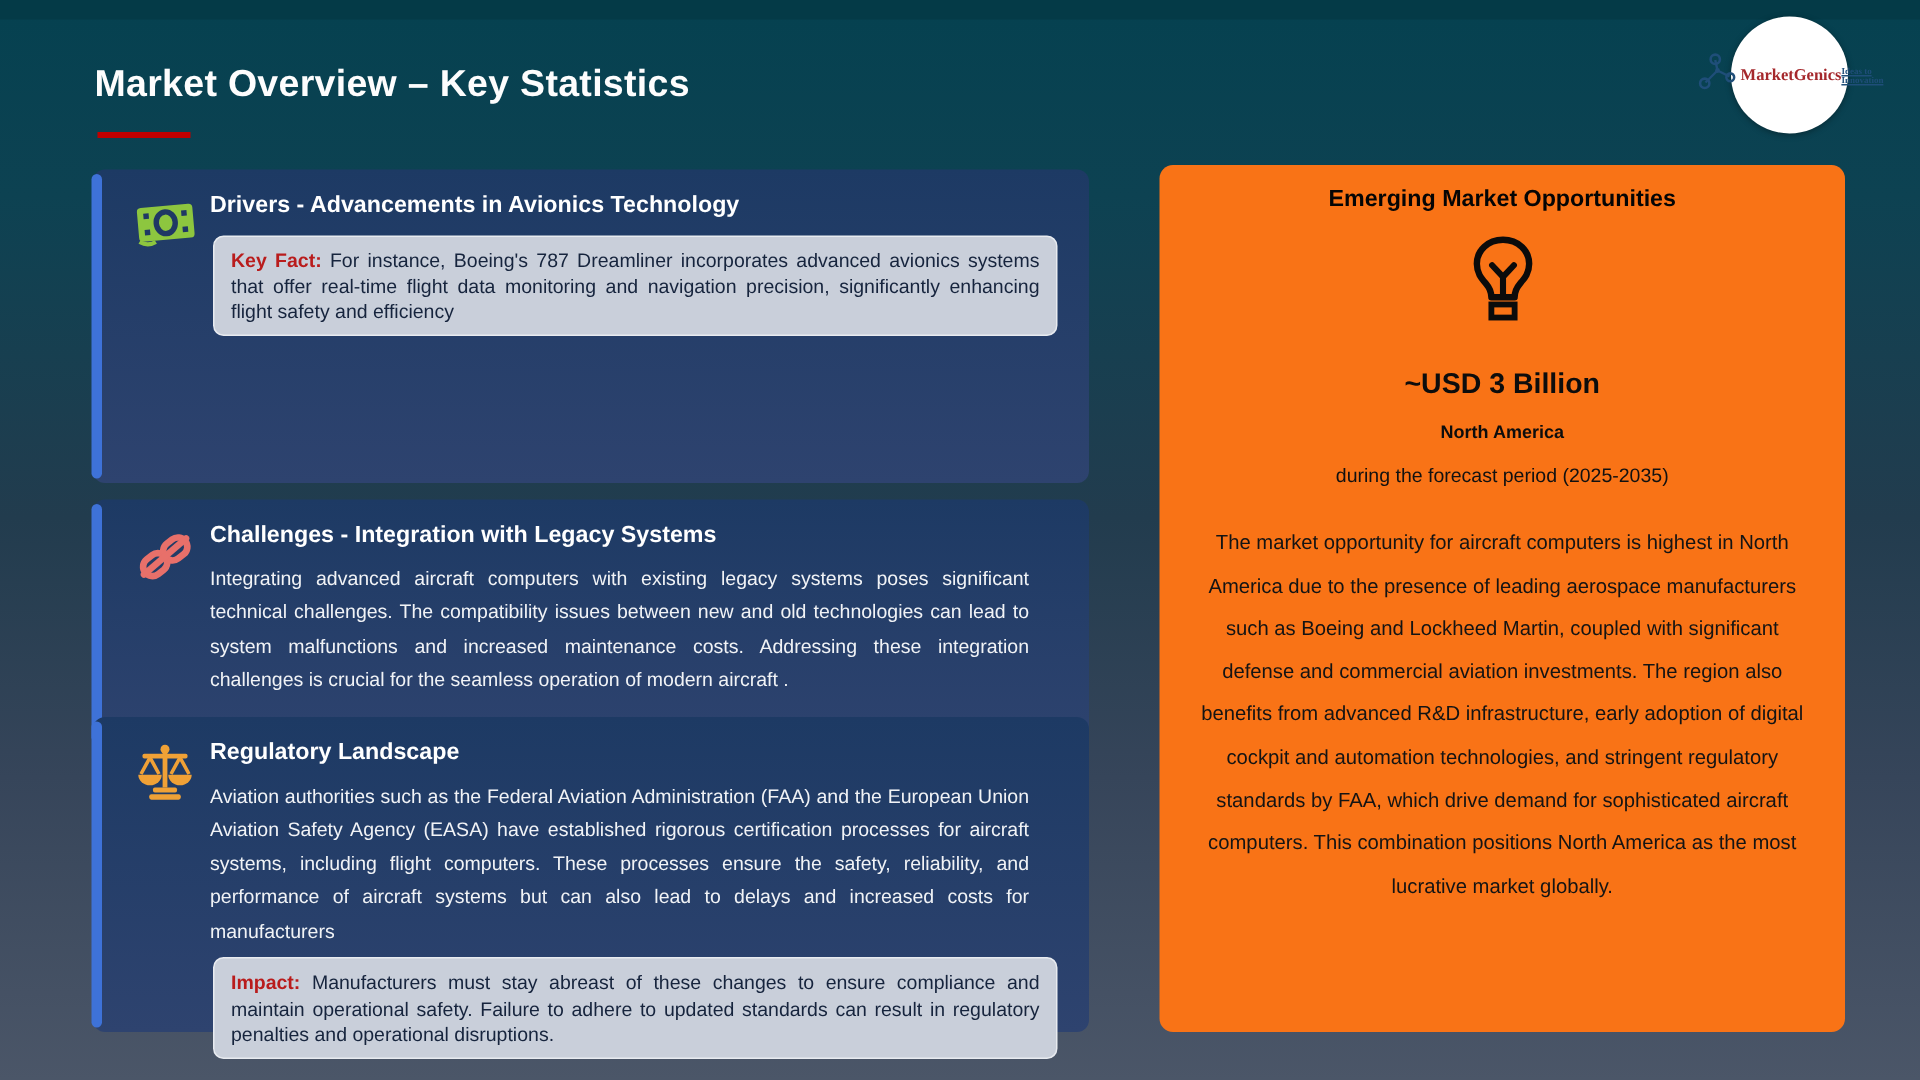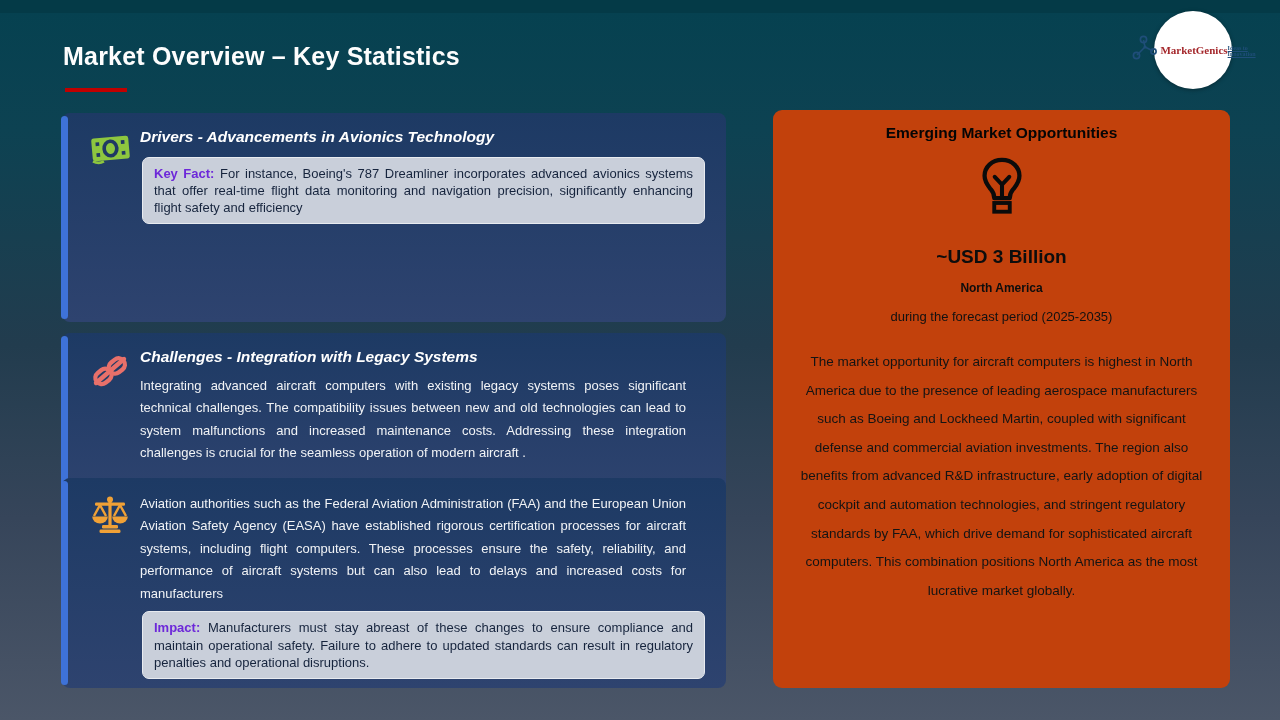"Drivers - Advancements in Avionics" .card-title { font-style: italic -> none }
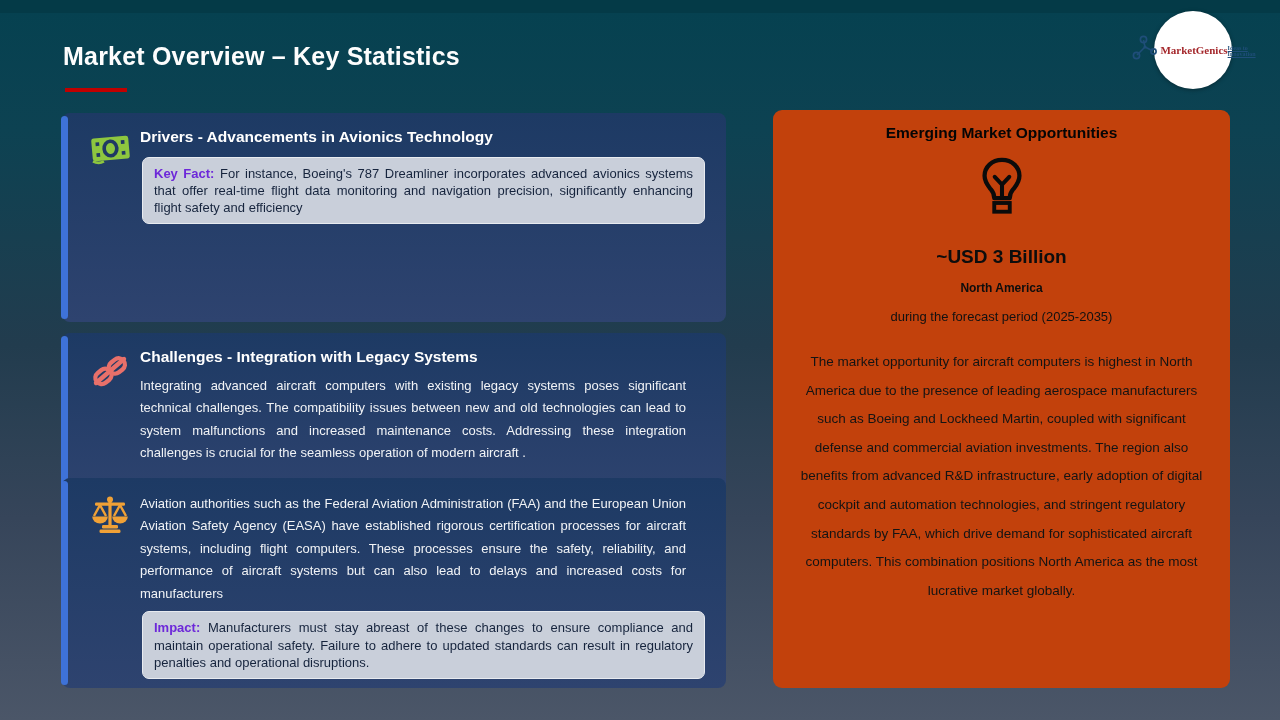"Emerging Market Opportunities" .opp-panel { background: #c2410c -> #f97316 }
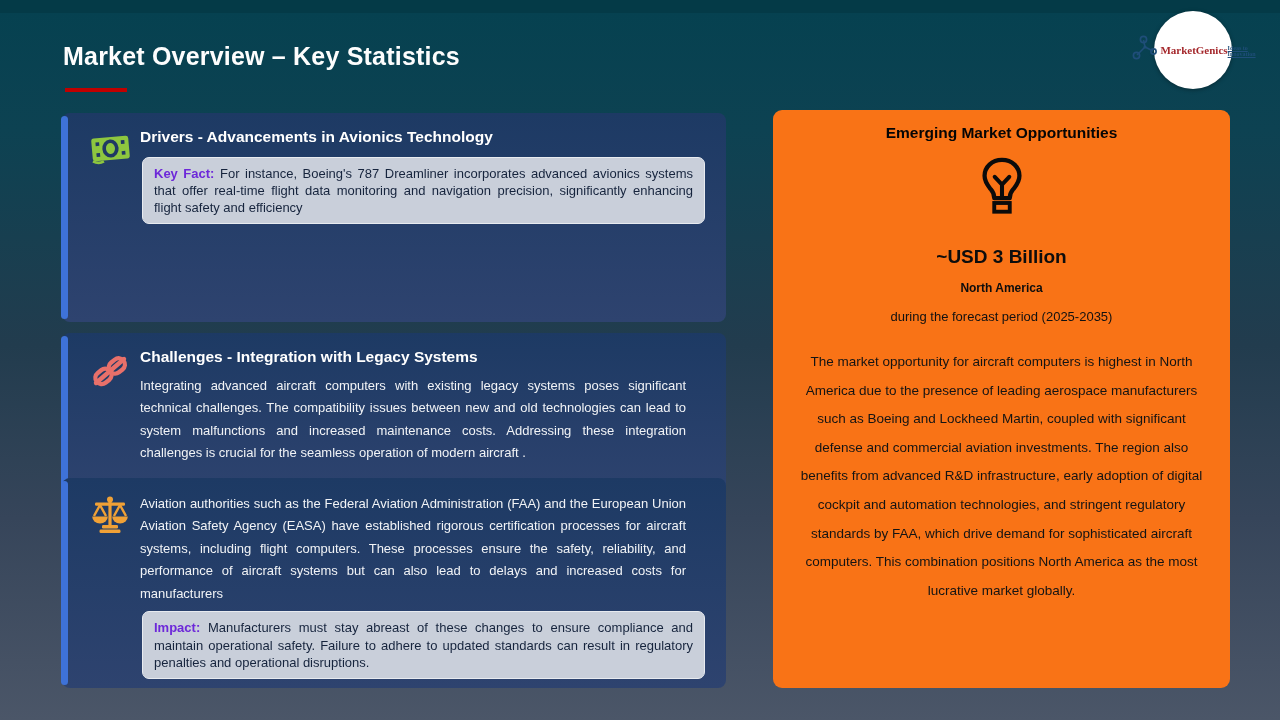"Key Fact:" .callout b { color: #6d28d9 -> #b91c1c }
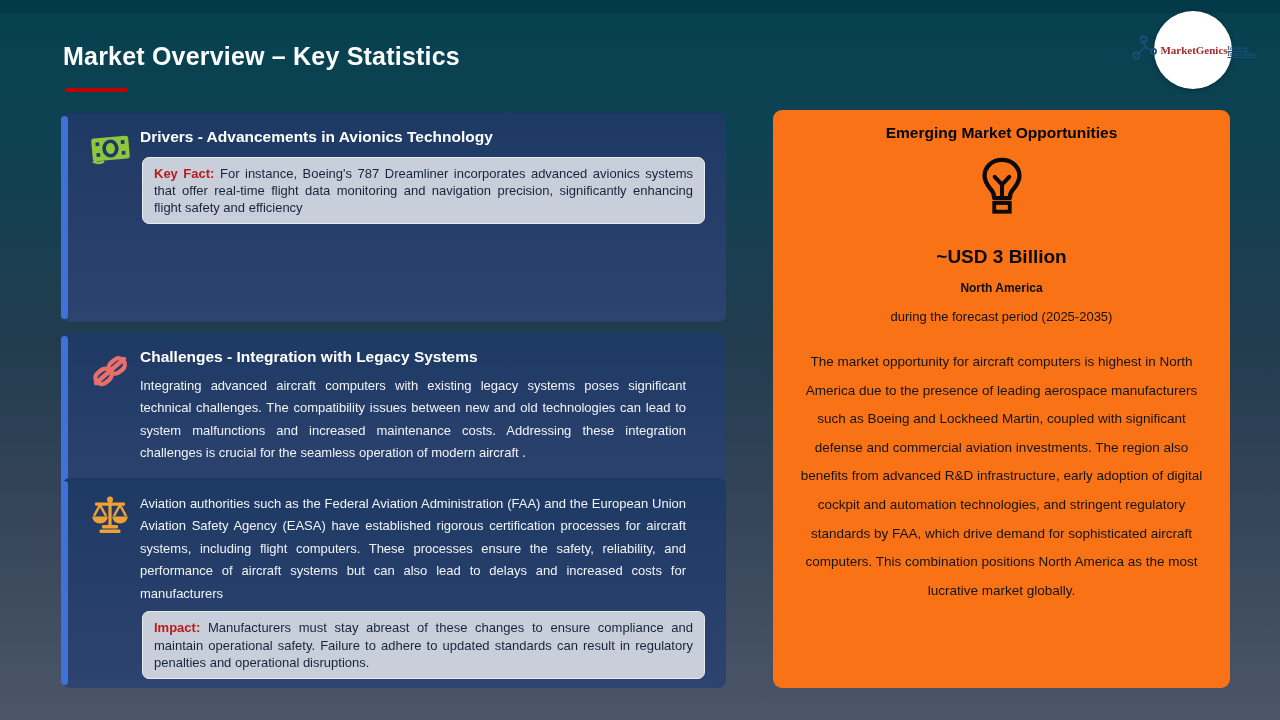"Regulatory Landscape" div.card-title { html: none -> <div>Regulatory Landscape</div> }
